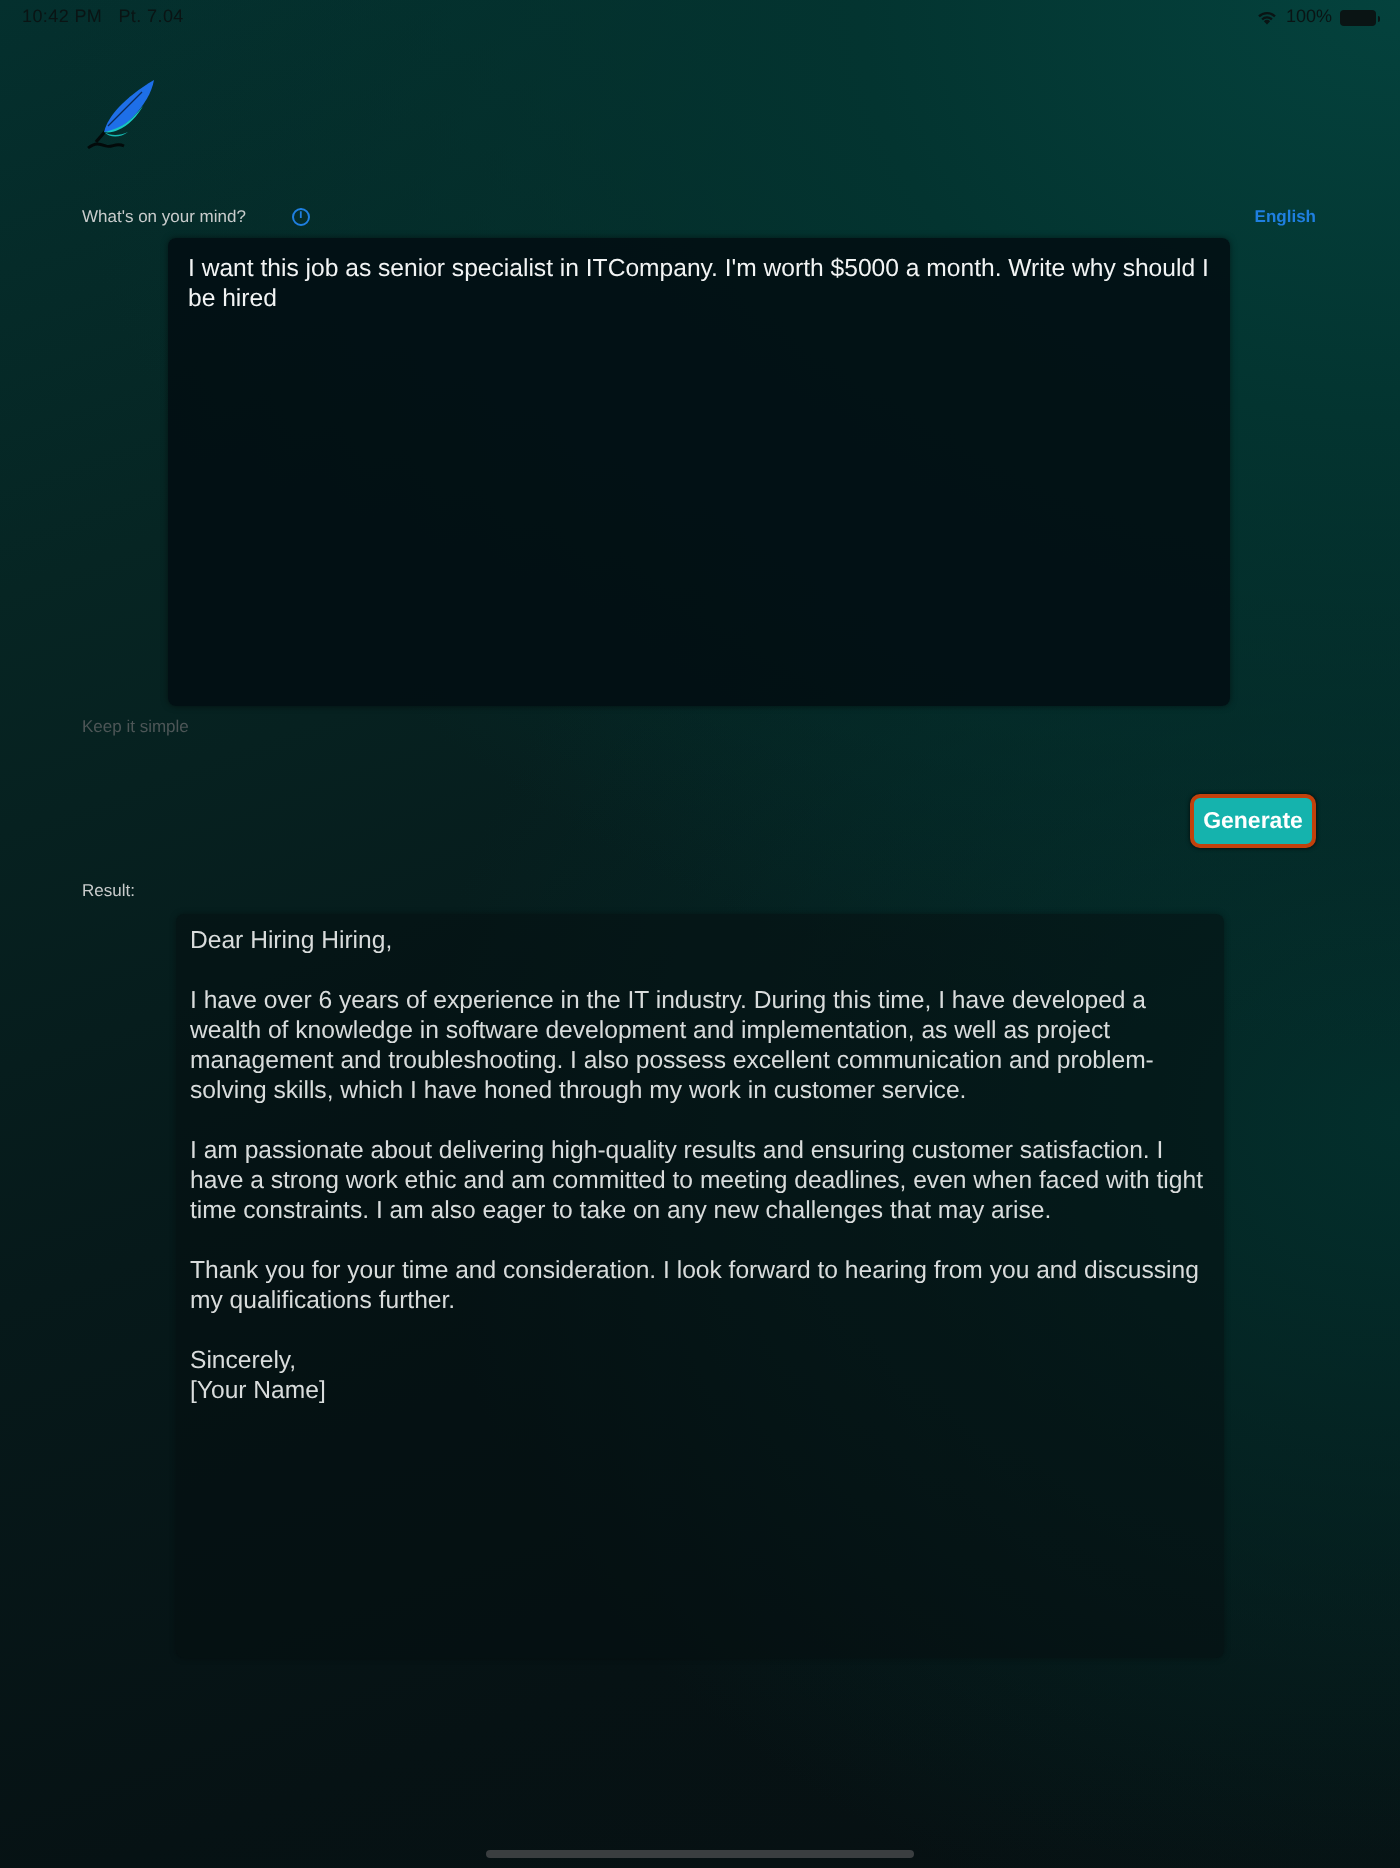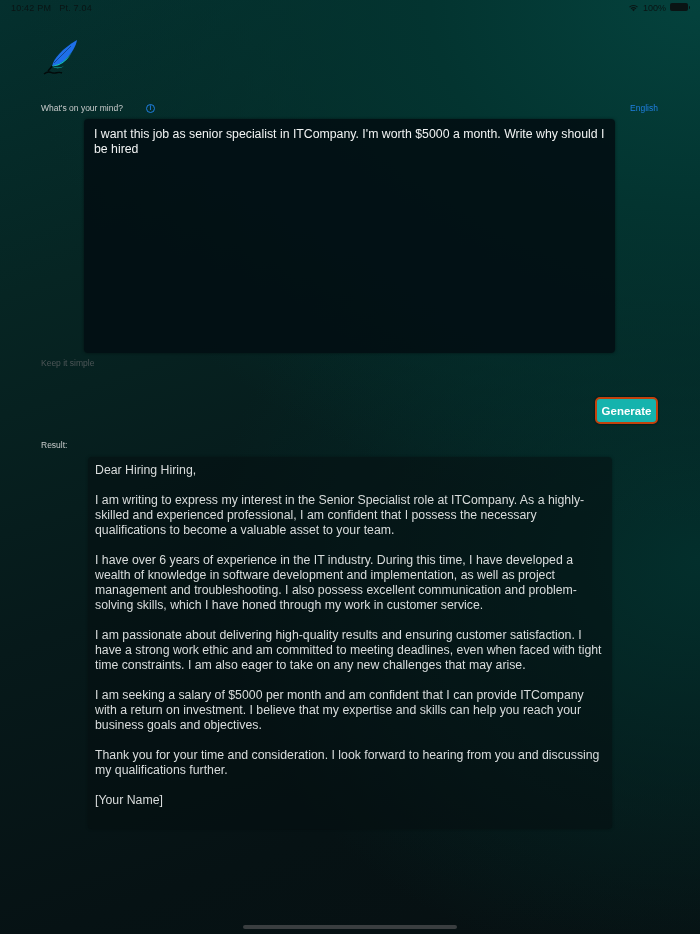"100%" .status-right { align-items: flex-start -> flex-end }
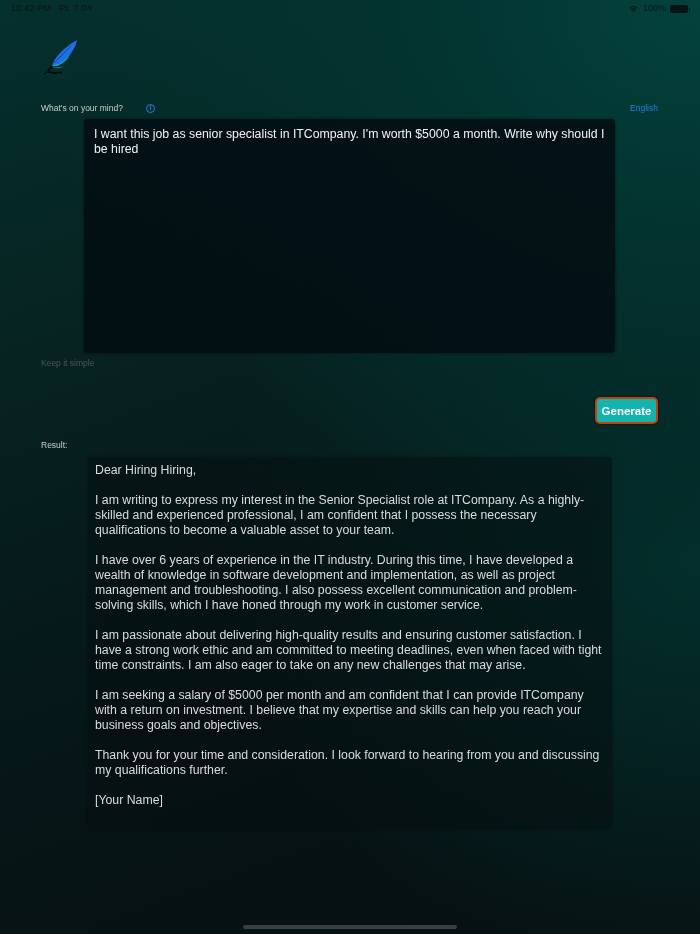"English" .language-select { font-weight: none -> bold }
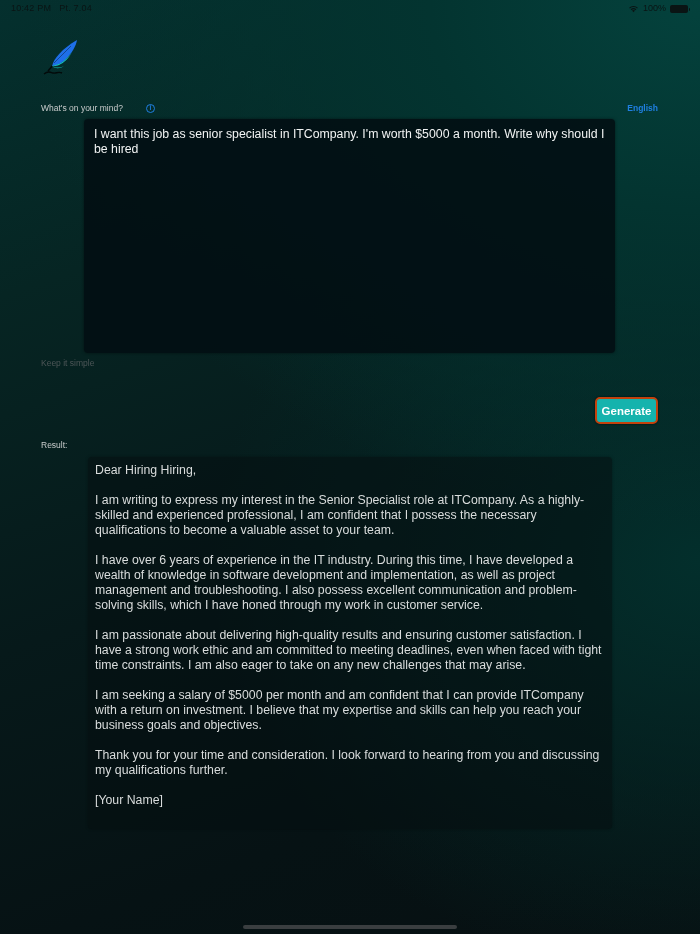"I am writing to express" p { html: <p>I am writing to express my interest in the Senior Specialist role at ITCompany. As a highly-skilled and experienced professional, I am confident that I possess the necessary qualifications to become a valuable asset to your team.</p> -> none }
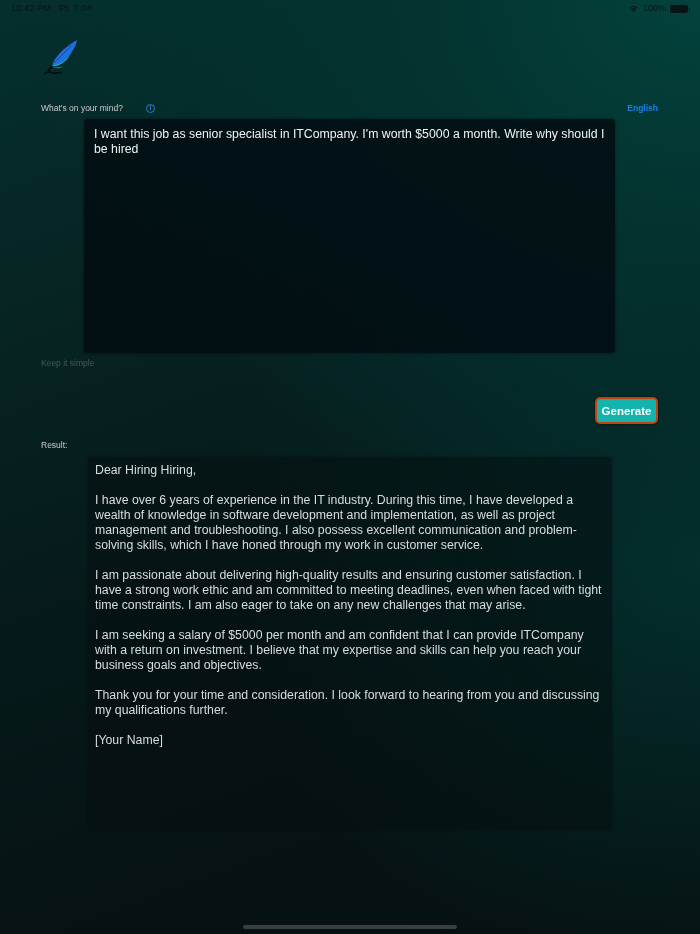"I am seeking a salary" p { html: <p>I am seeking a salary of $5000 per month and am confident that I can provide ITCompany with a return on investment. I believe that my expertise and skills can help you reach your business goals and objectives.</p> -> none }
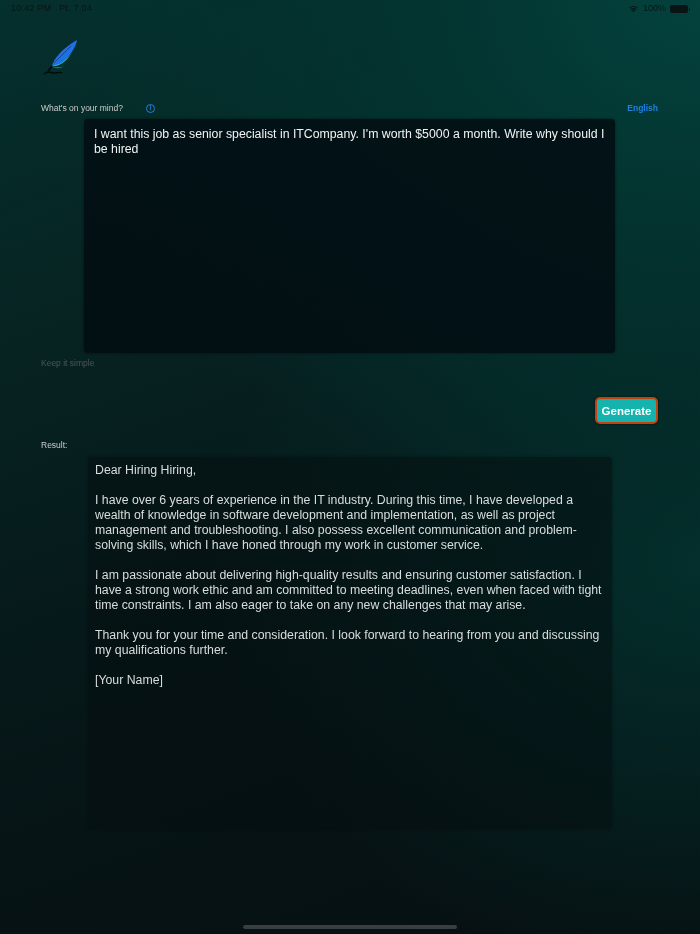"Sincerely," span.line { html: none -> <span>Sincerely,</span> }
